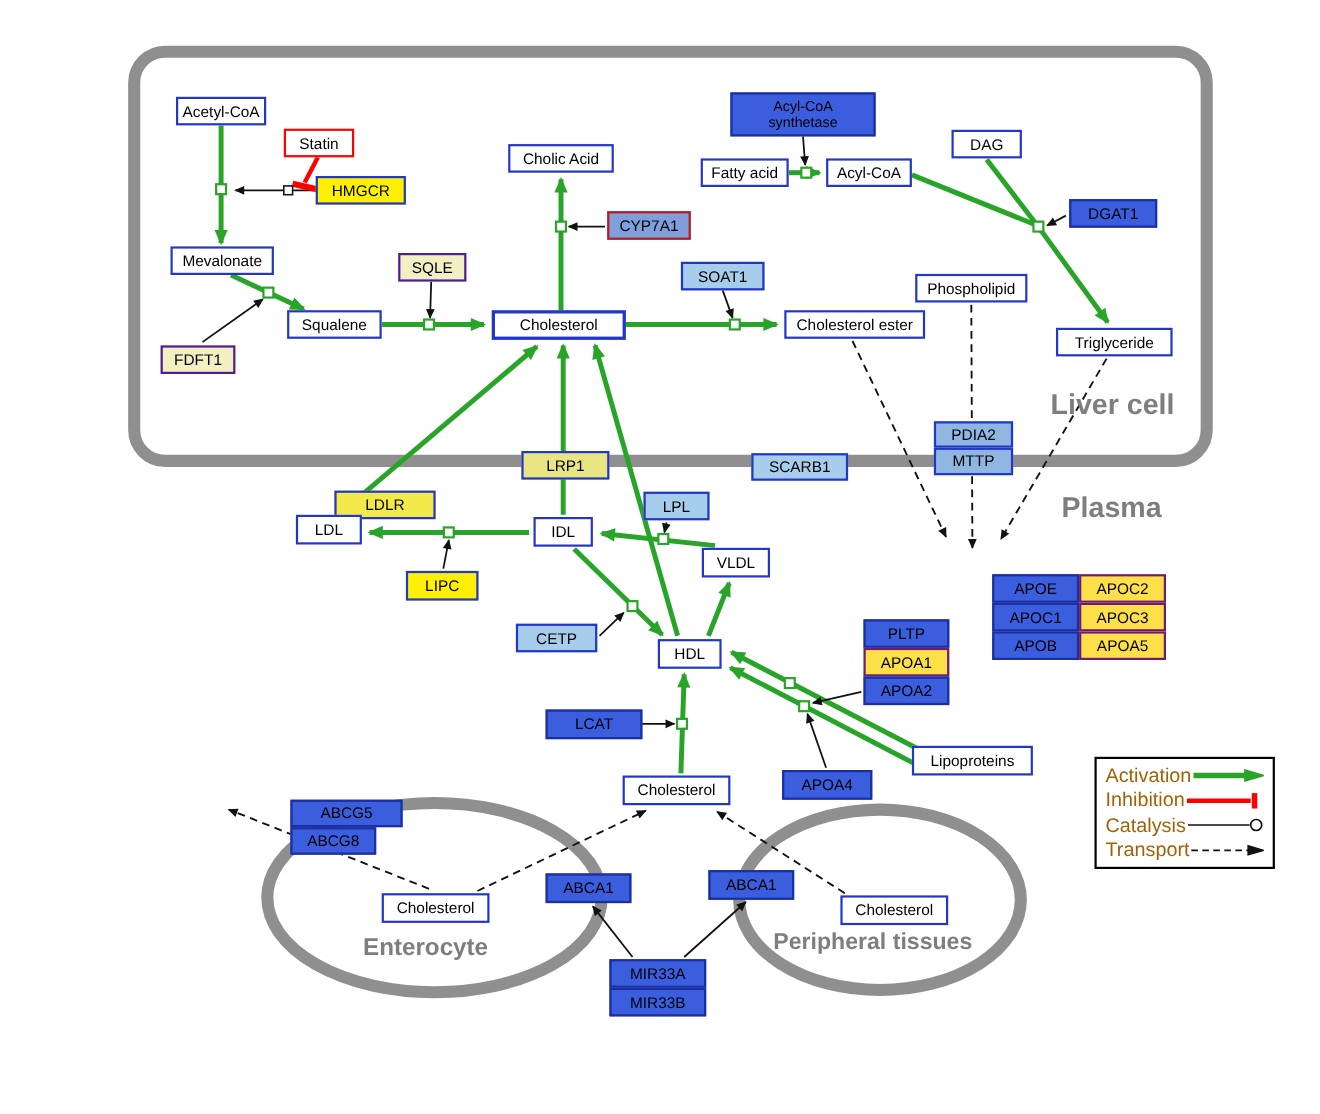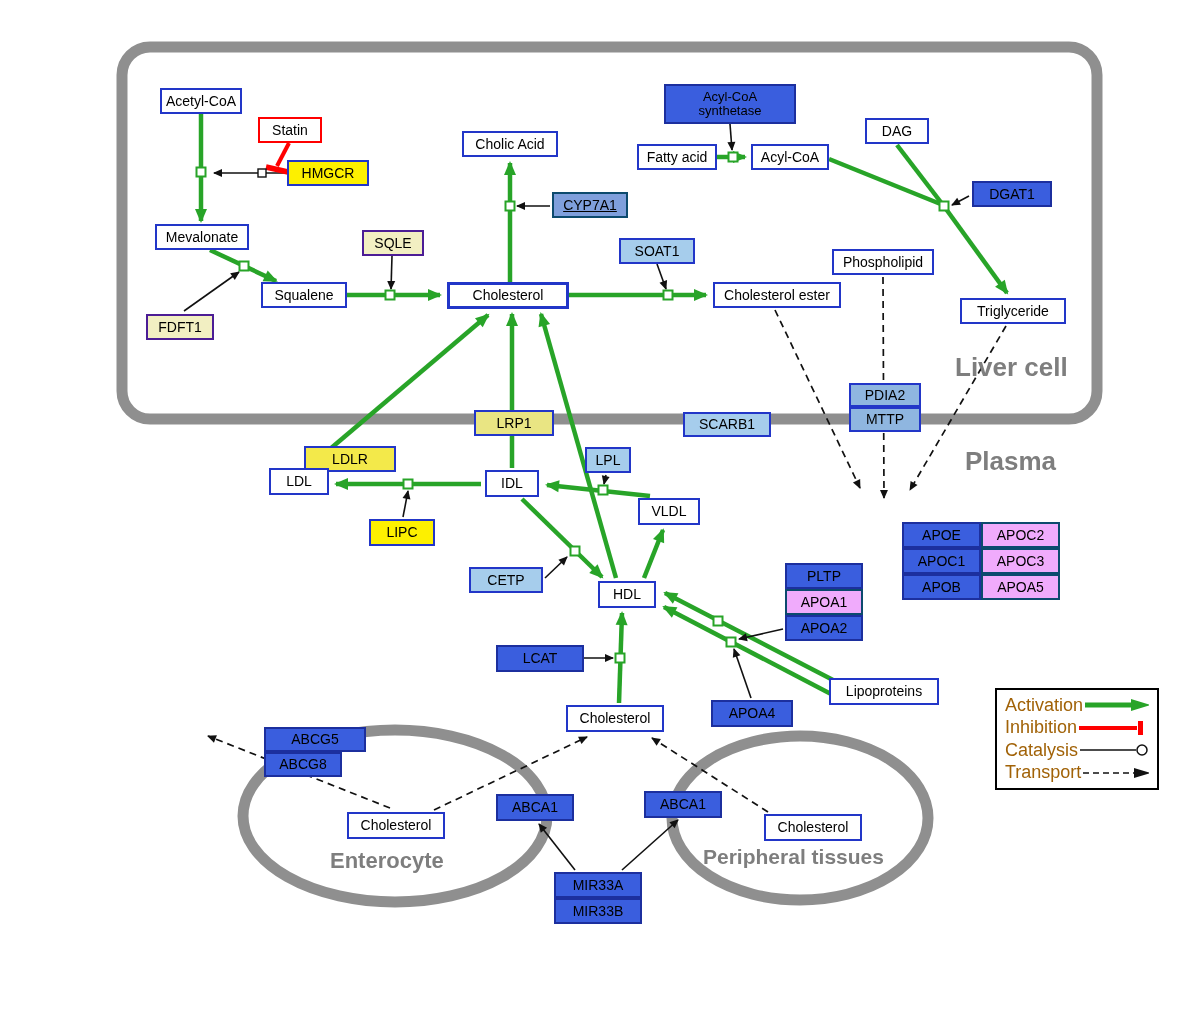"CYP7A1" .cyp { border: 2px solid #0c4a6e -> 2px solid #b91c1c; text-decoration: underline -> none }
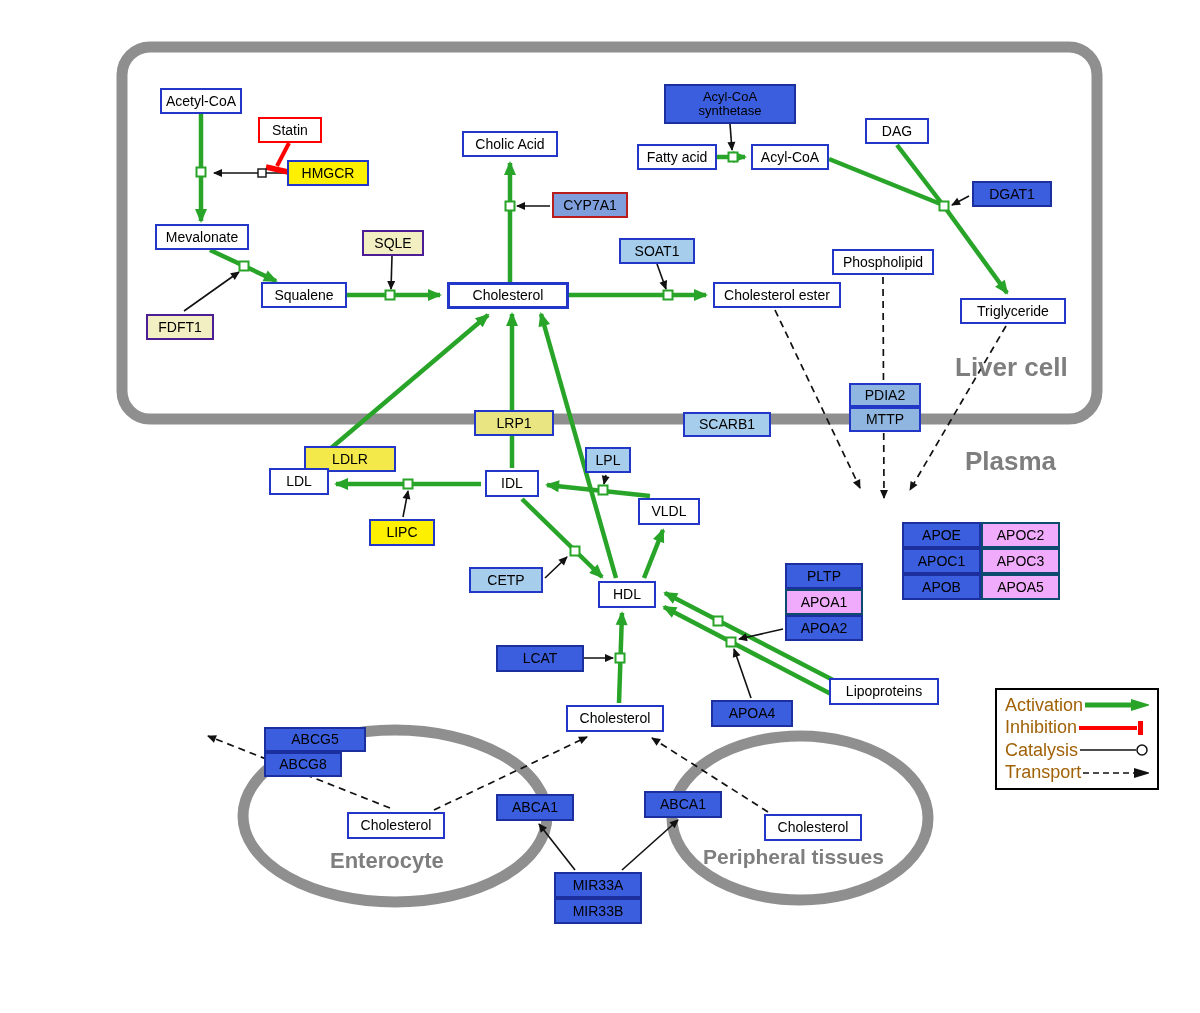"LPL" div.node { width: 46px -> 60px }
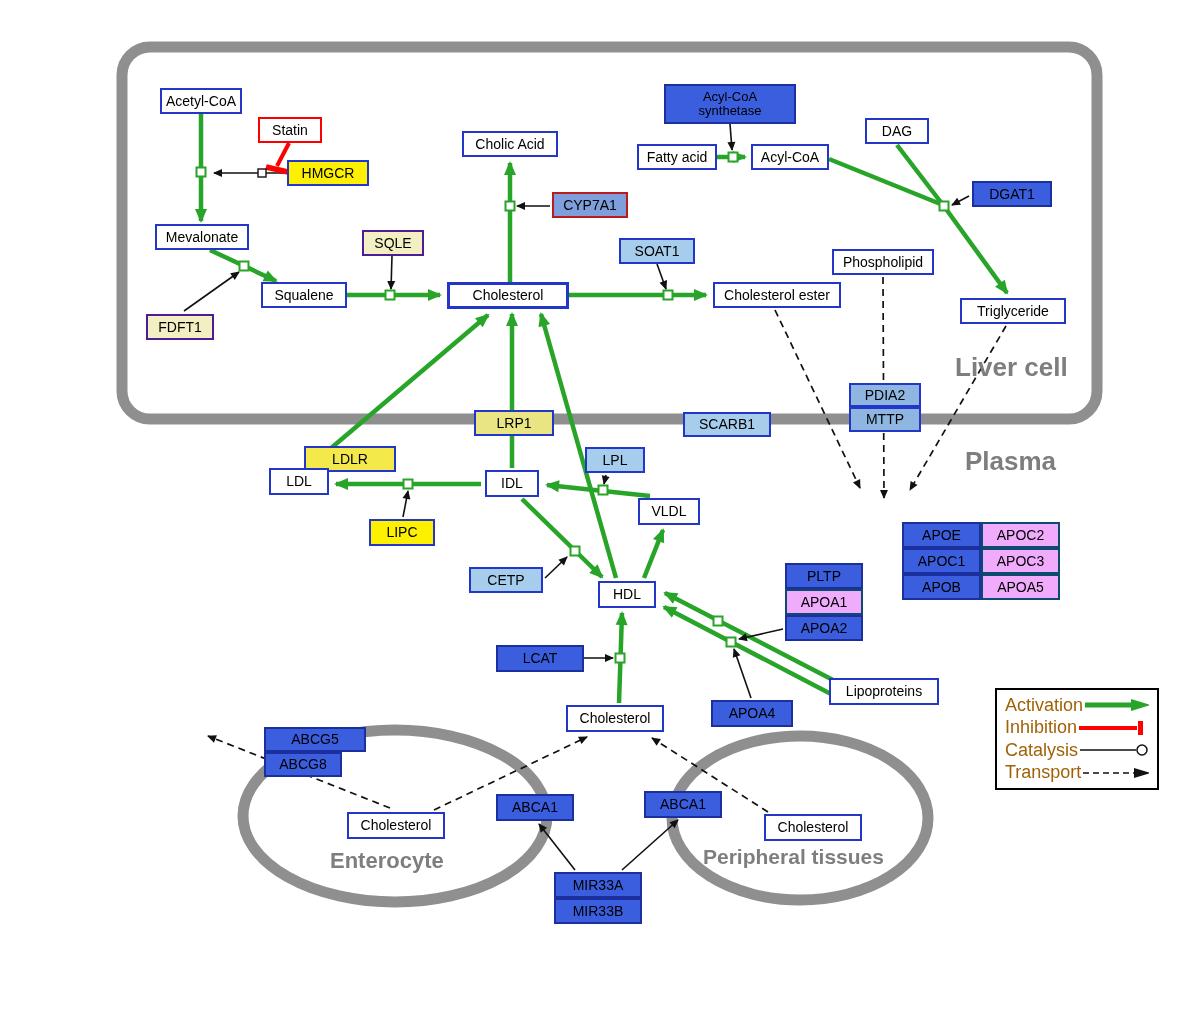"APOC2" .medblue { background: #f0abfc -> #fde047; border: 2px solid #0c4a6e -> 2px solid #701a75 }
